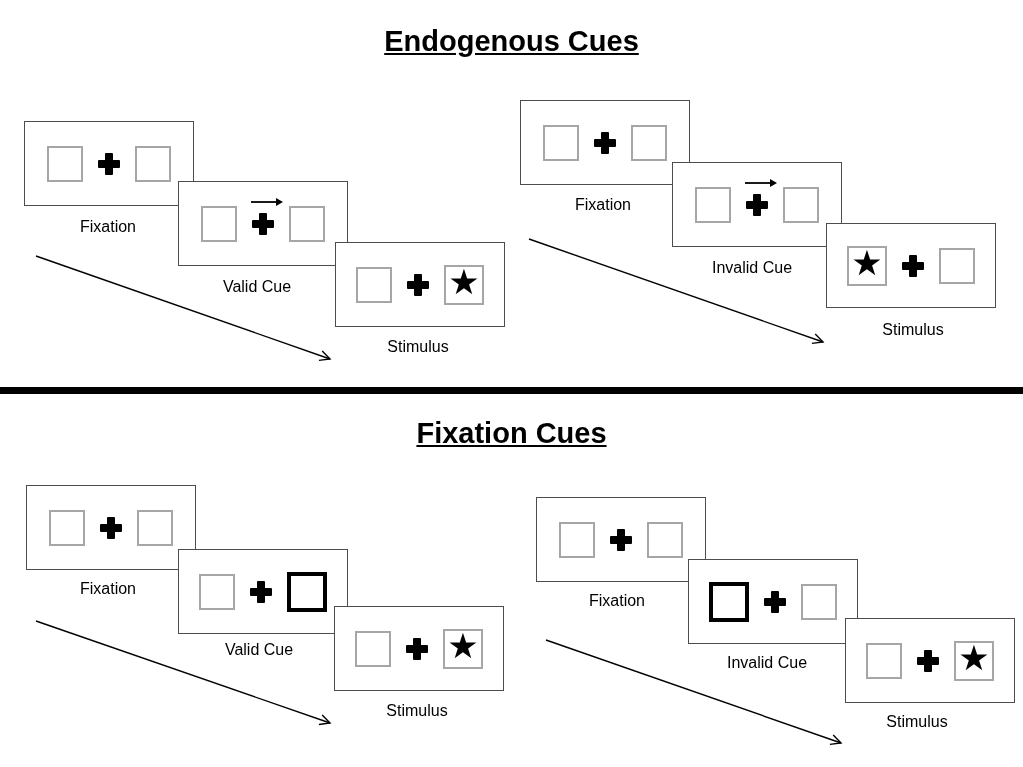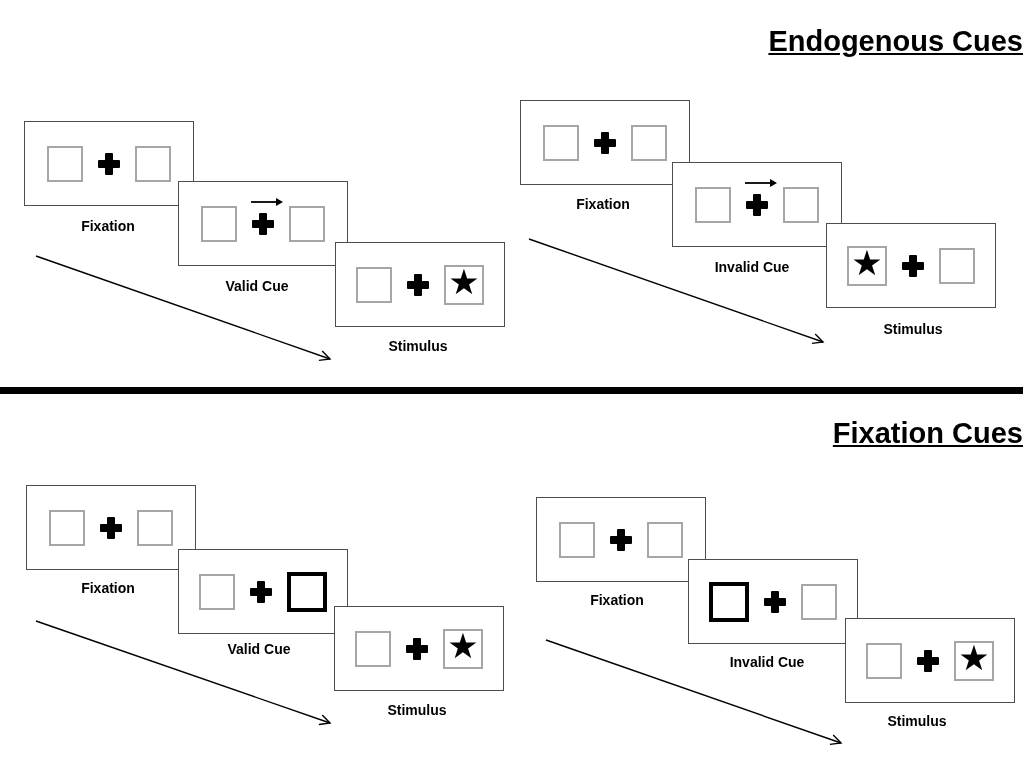"Endogenous Cues" .title { text-align: right -> center }
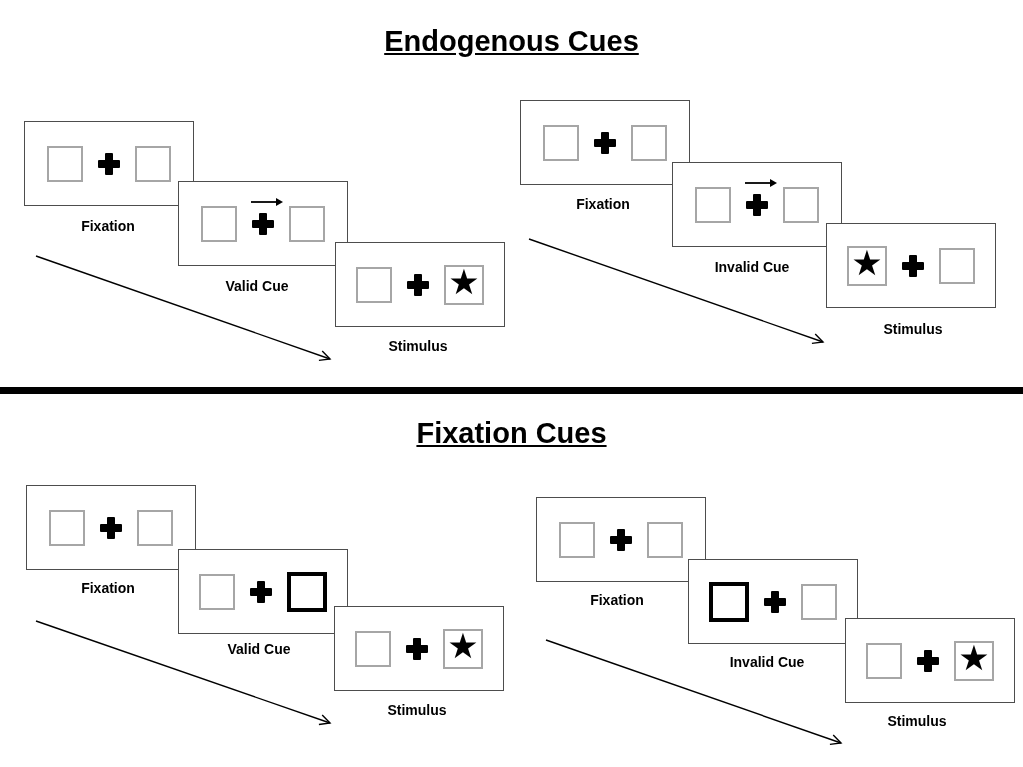"Fixation" .plabel { font-size: 14px -> 16px; font-weight: bold -> normal }
